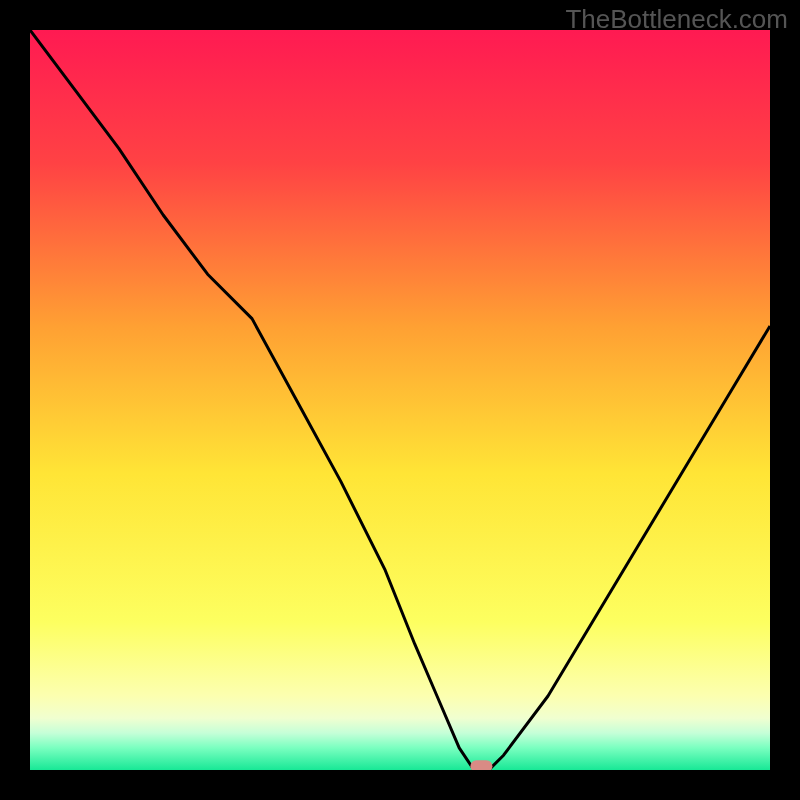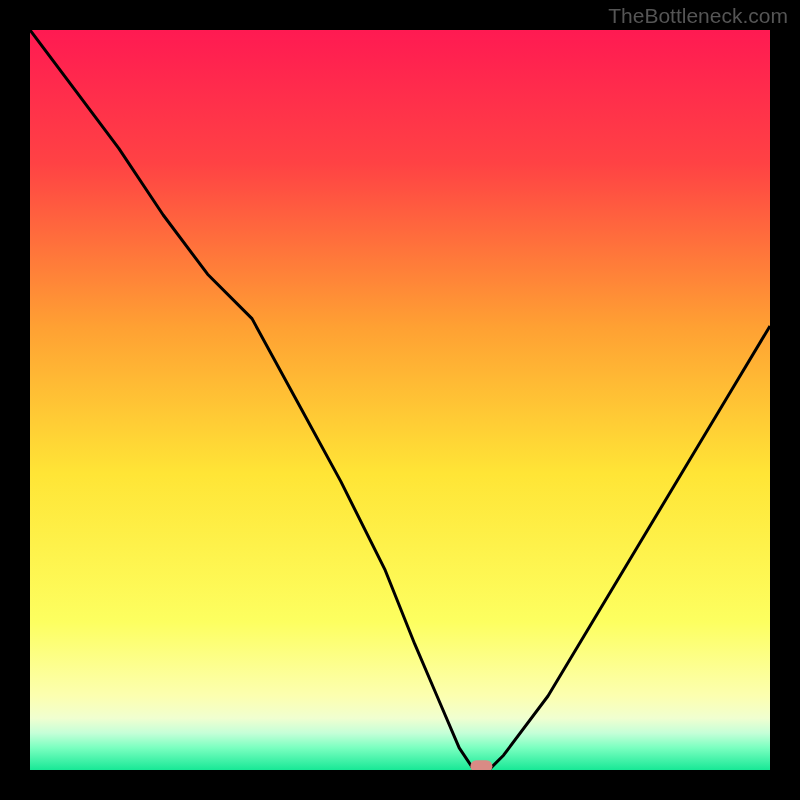"TheBottleneck.com" .watermark { font-size: 21px -> 26px }
